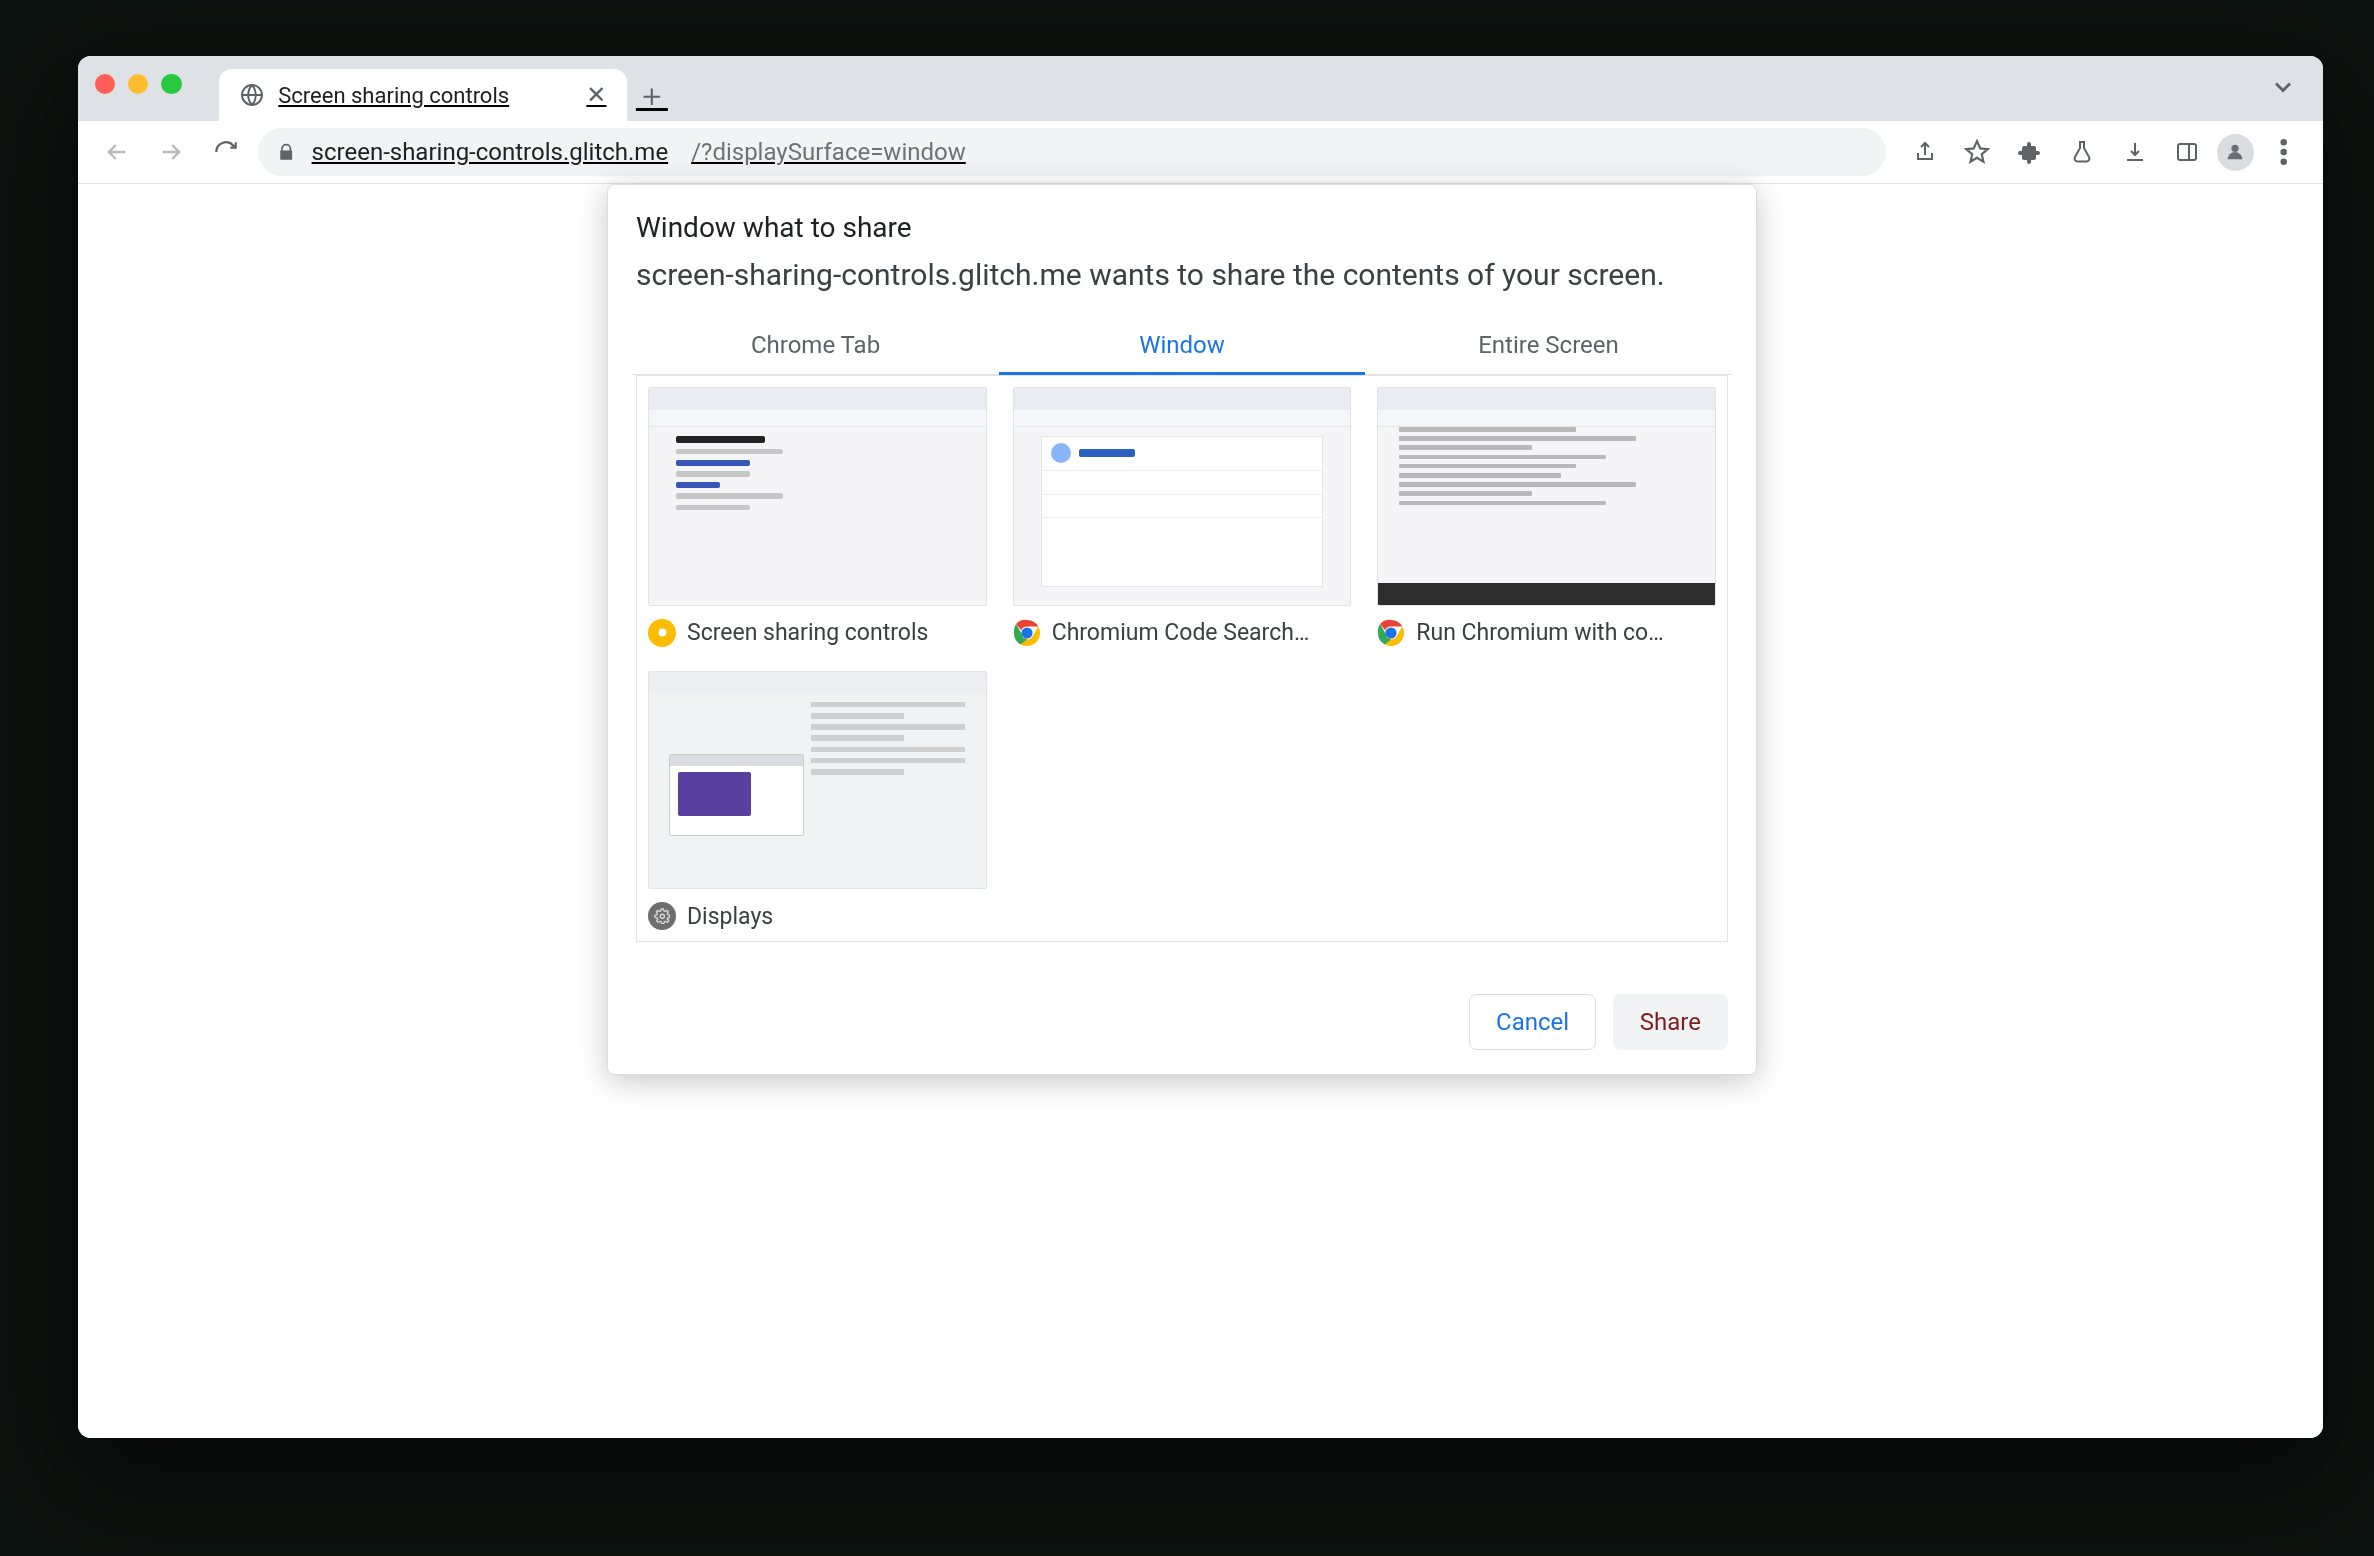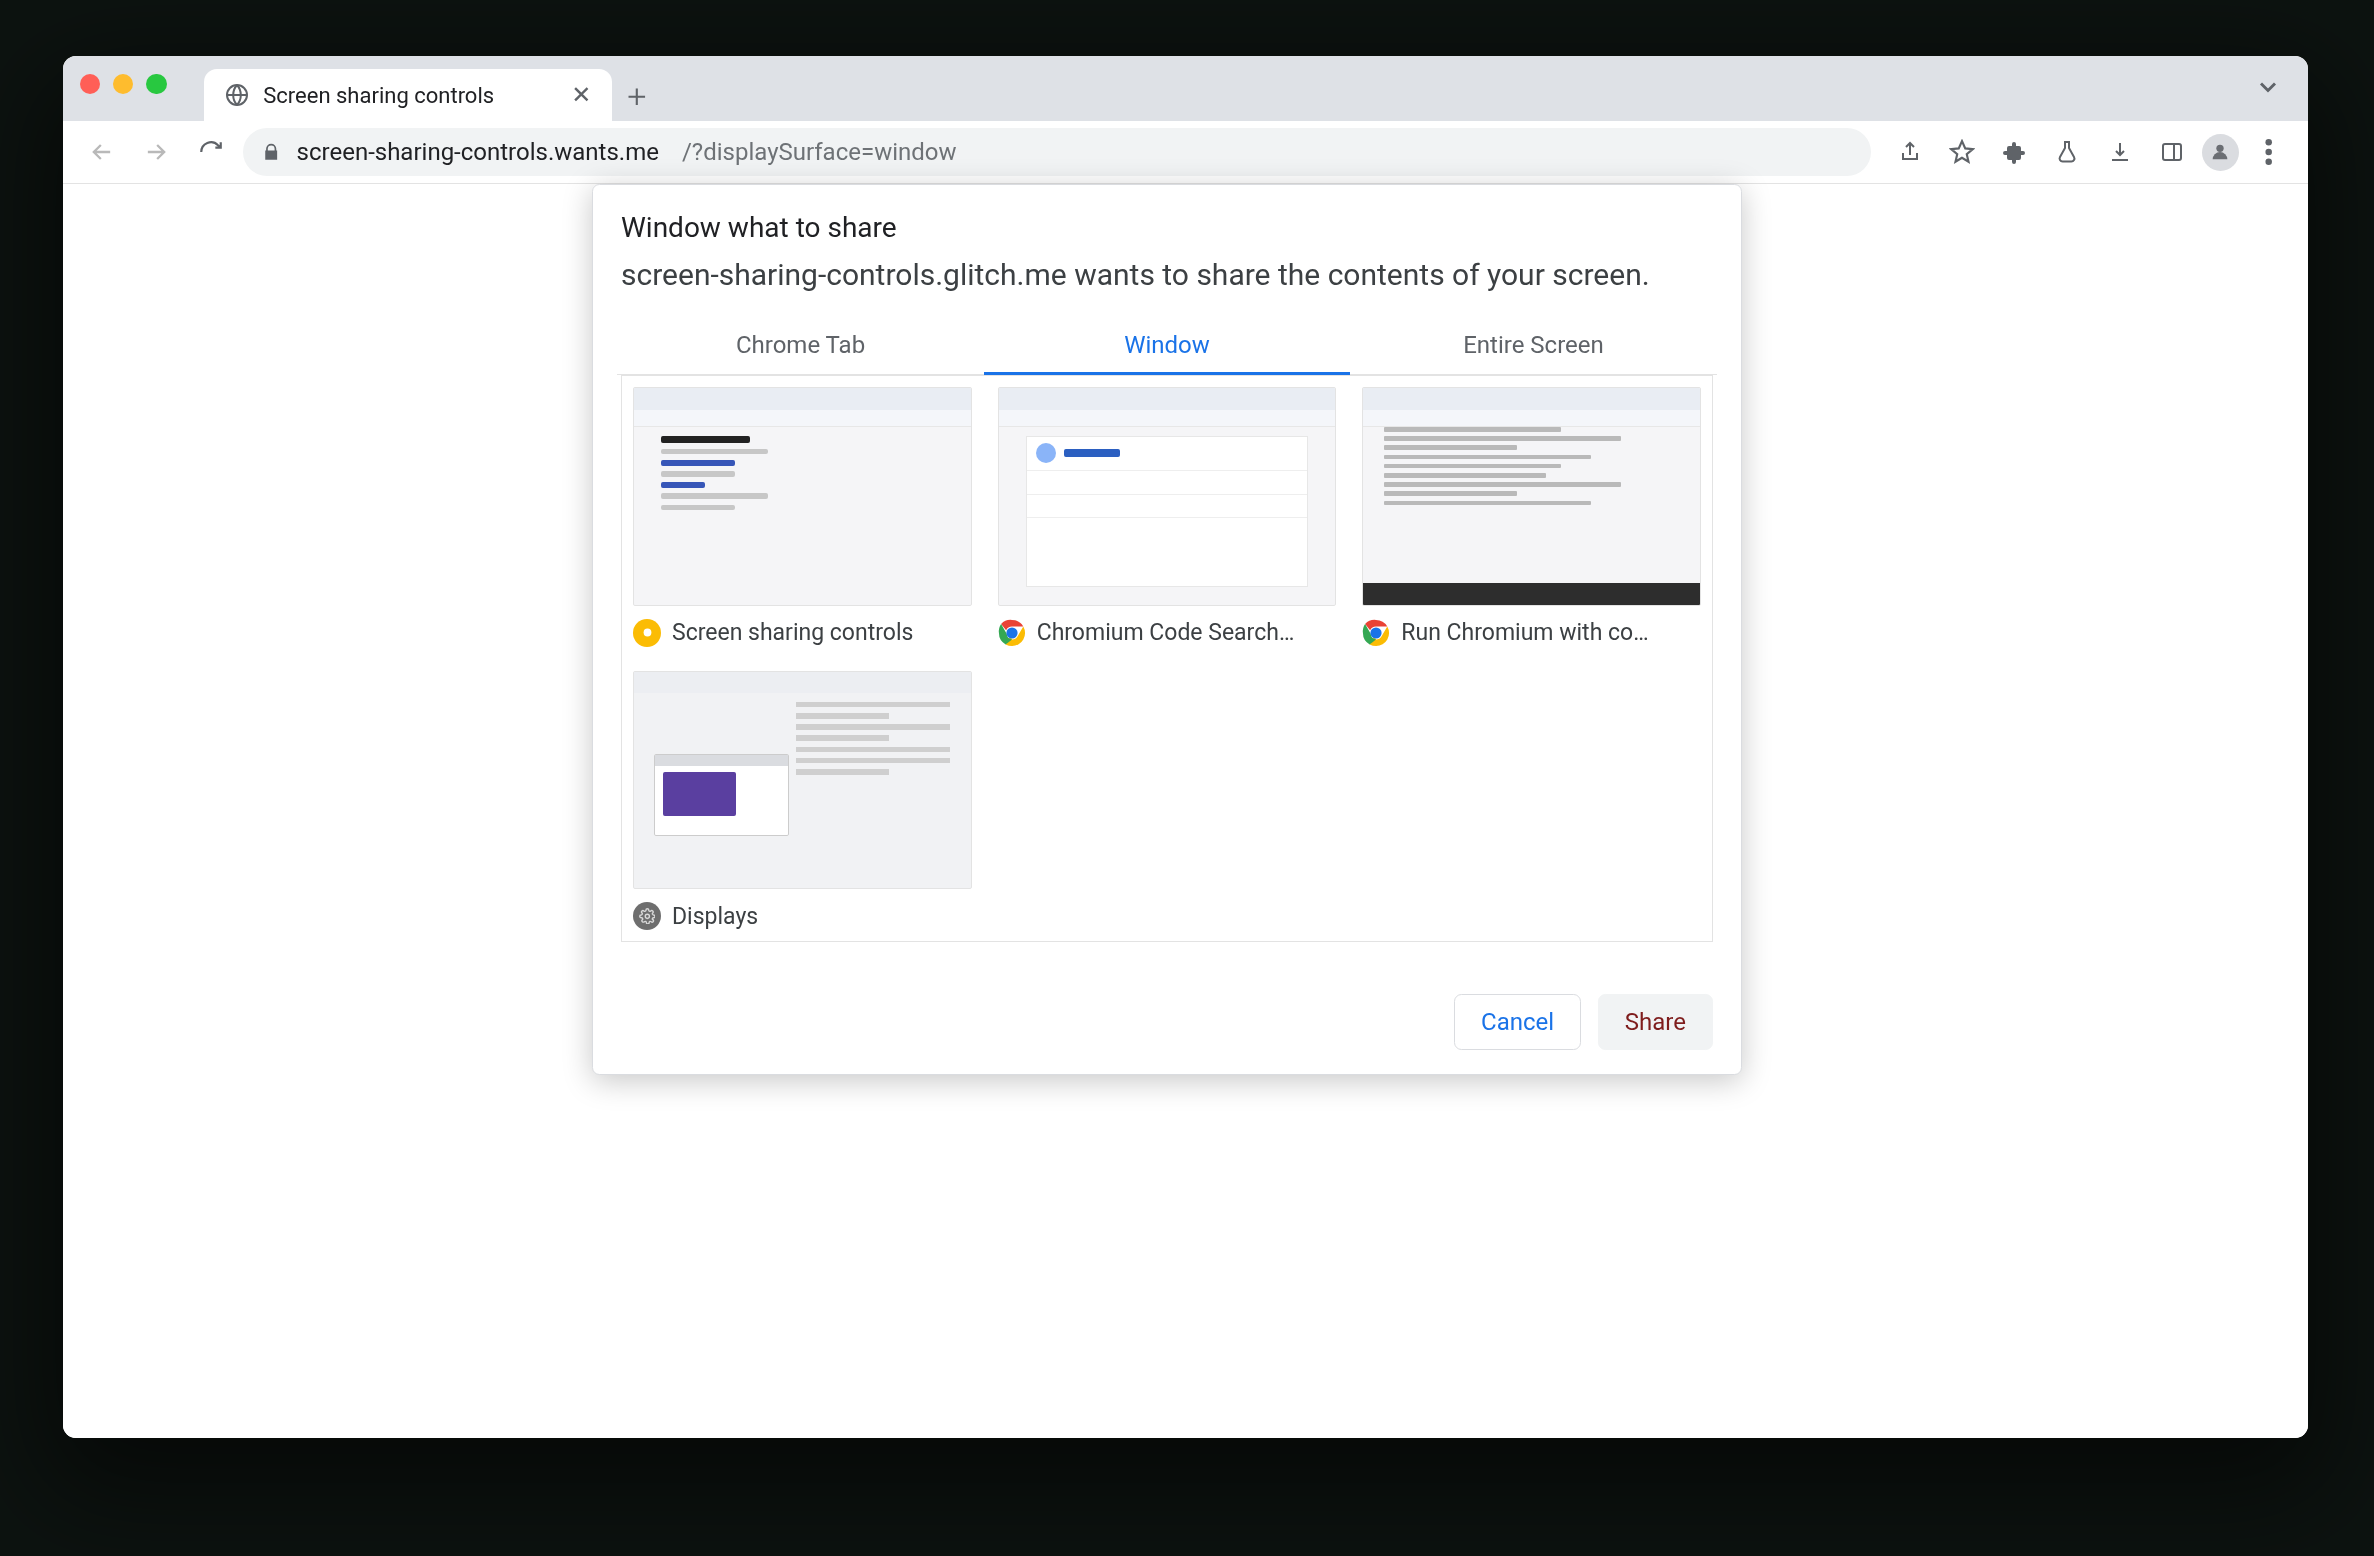"Screen sharing controls" .browser-window { left: 63px -> 78px; text-decoration: none -> underline }
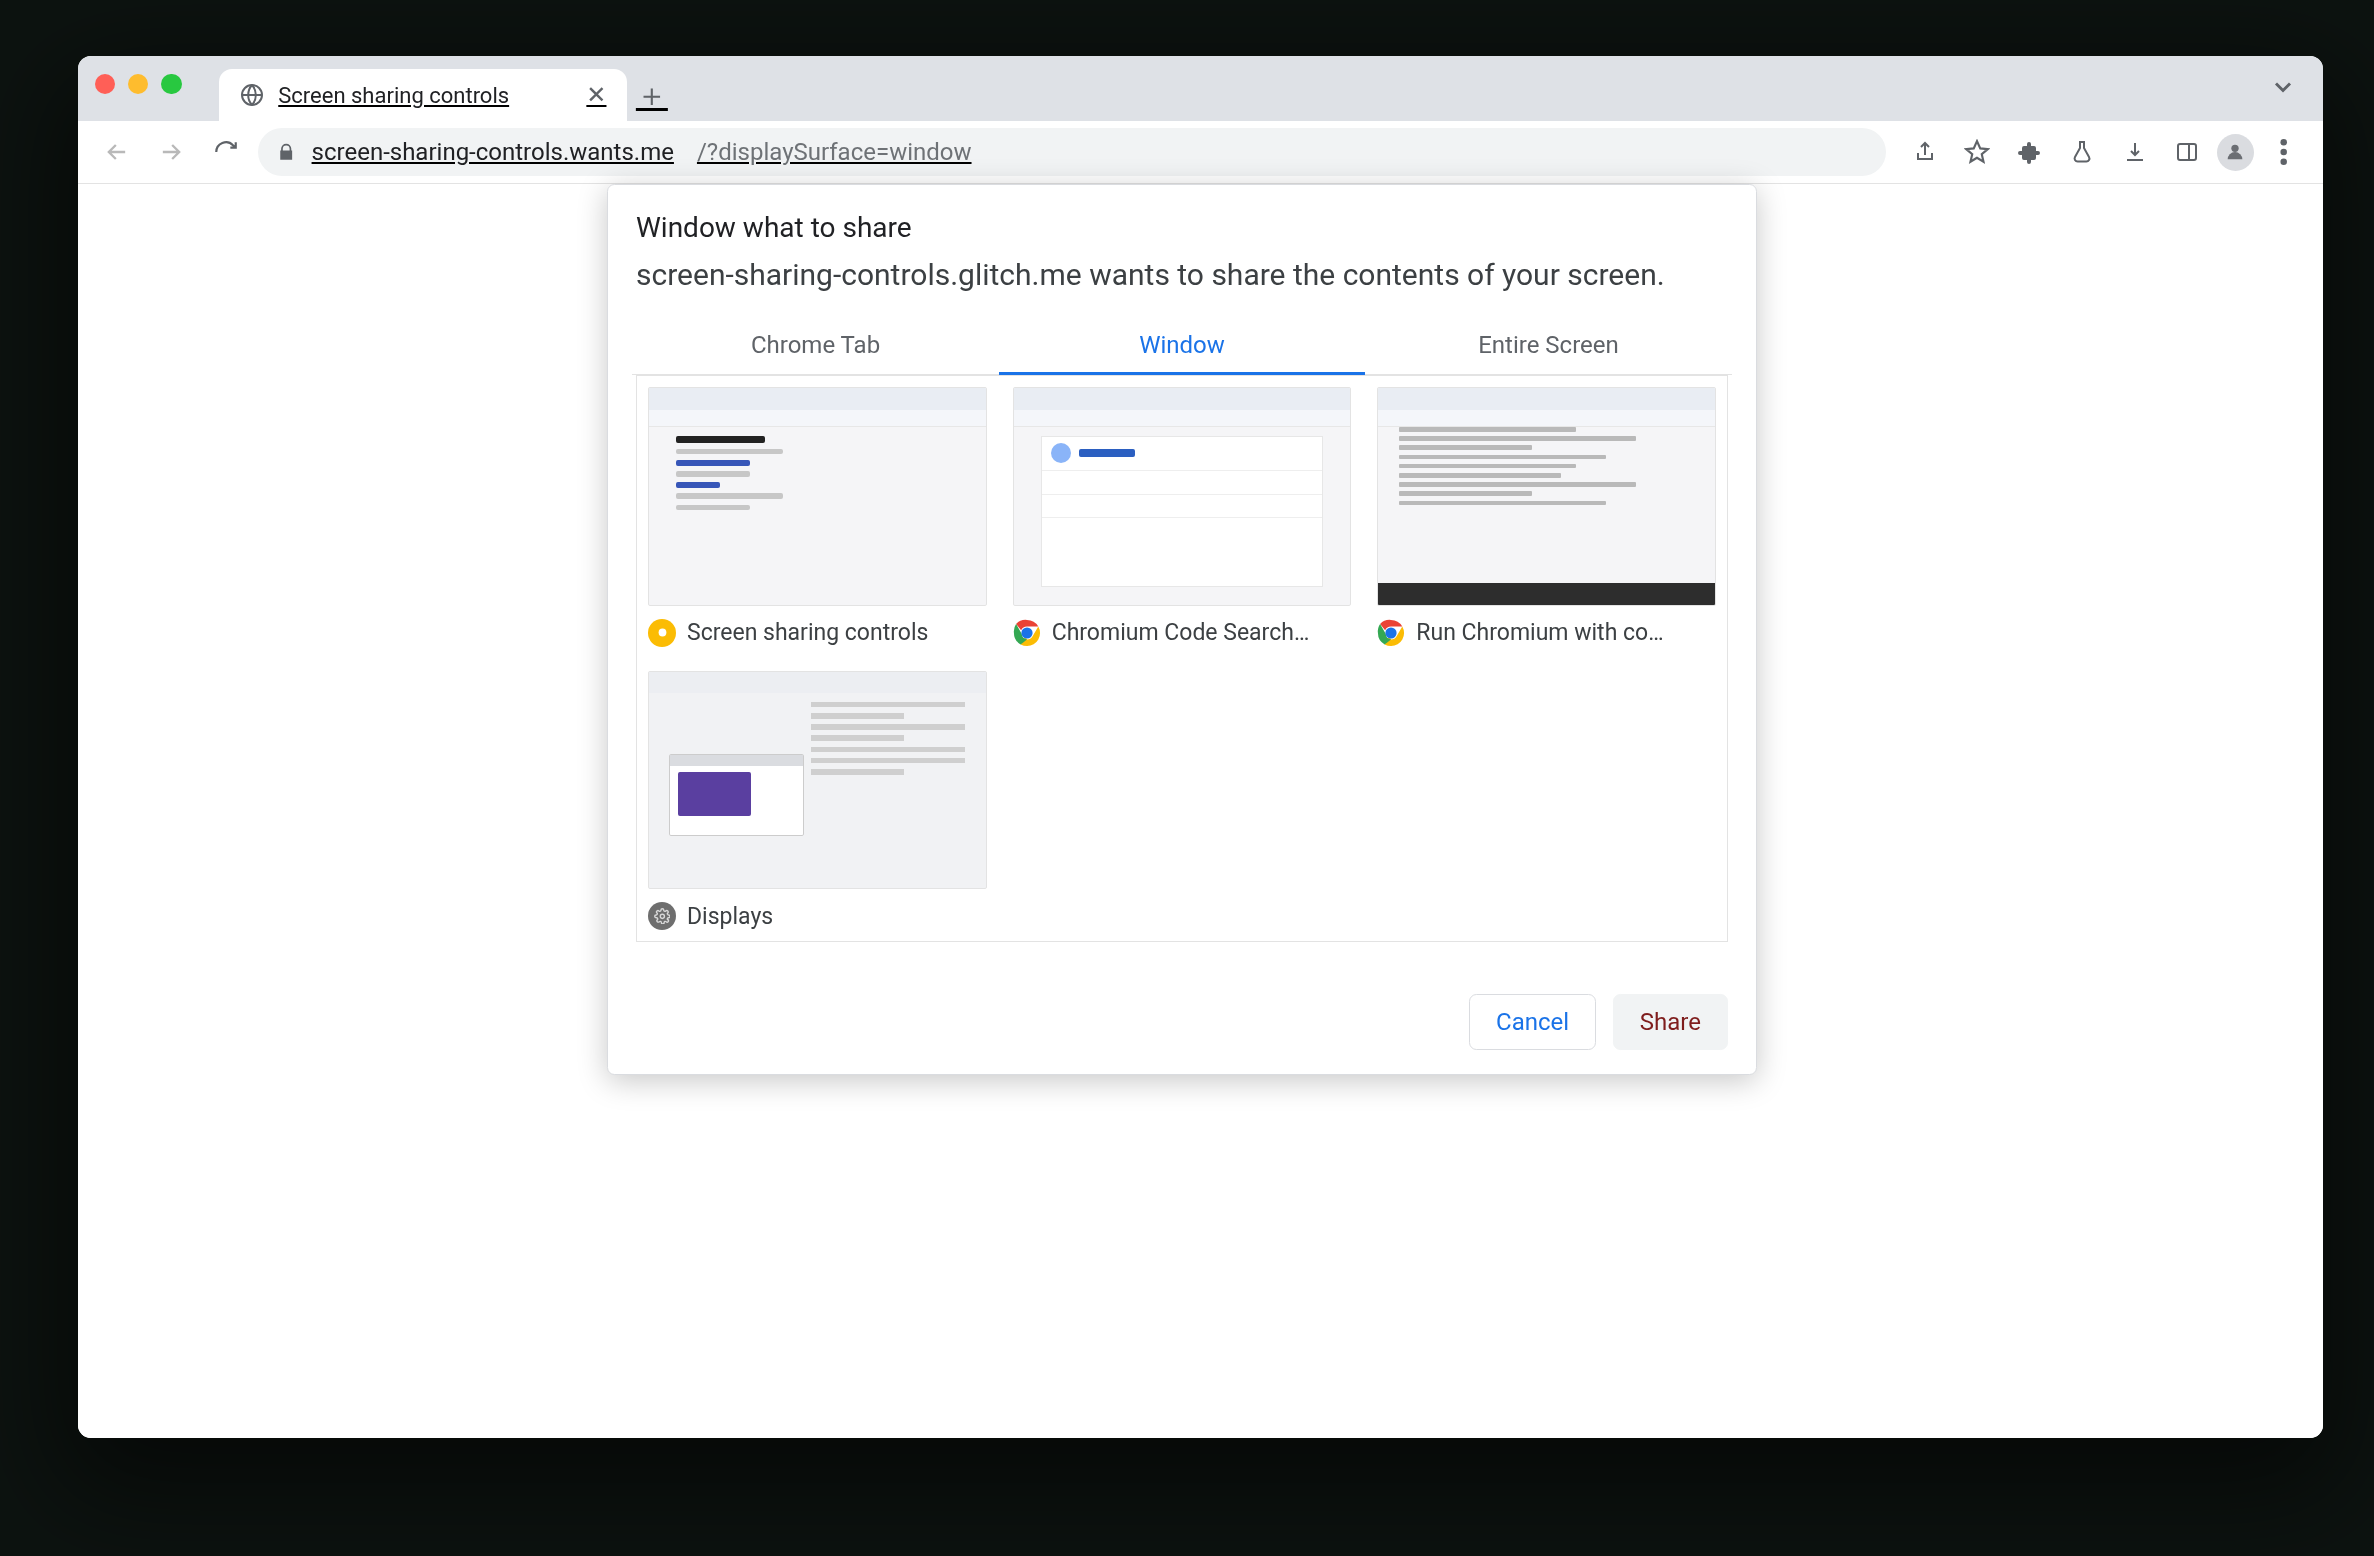"screen-sharing-controls.wants.me" span.host { text: screen-sharing-controls.wants.me -> screen-sharing-controls.glitch.me }
